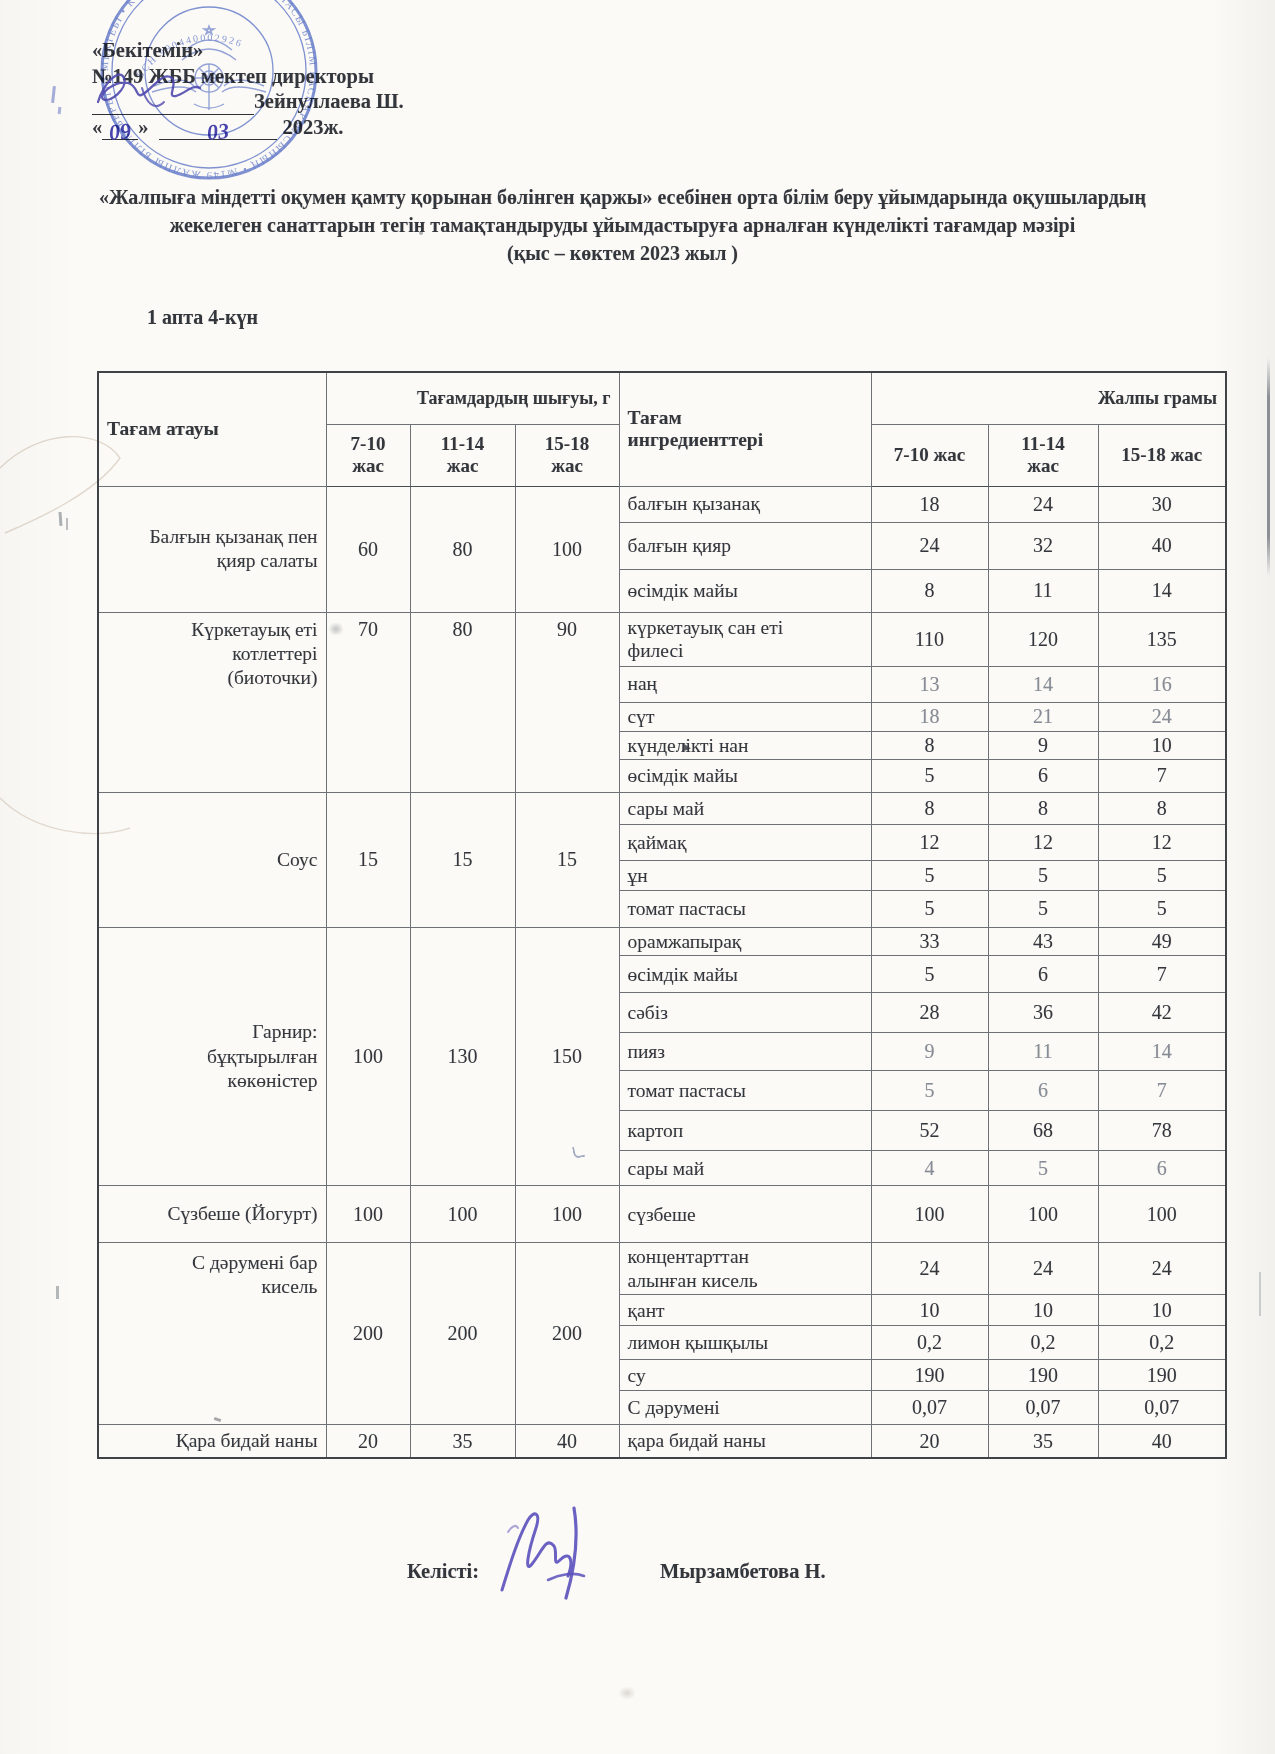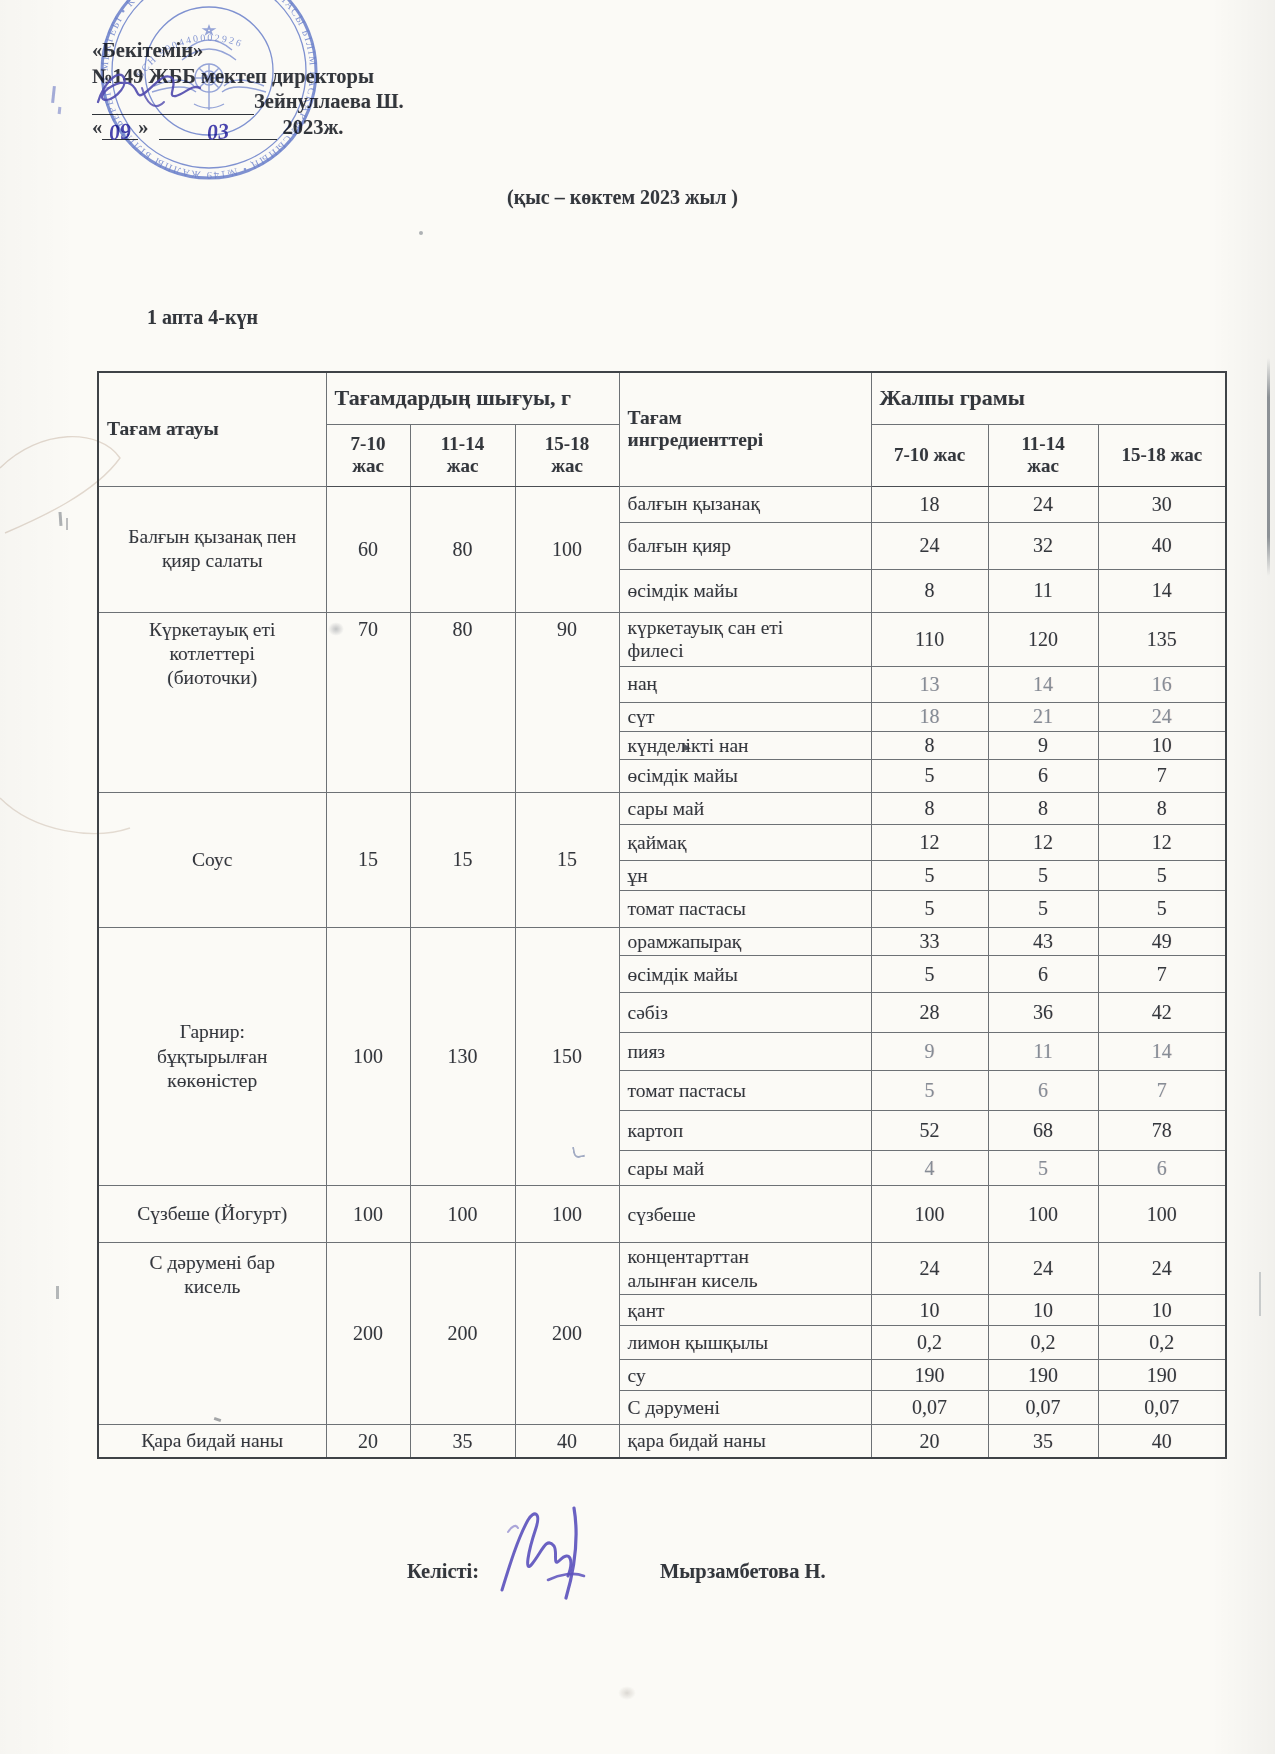"«Жалпыға міндетті оқумен қамту қорынан" div { html: none -> <div>«Жалпыға міндетті оқумен қамту қорынан бөлінген қаржы» есебінен орта білім беру ұйымдарында оқушылардың жекелеген санаттарын тегін тамақтандыруды ұйымдастыруға арналған күнделікті тағамдар мәзірі</div> }
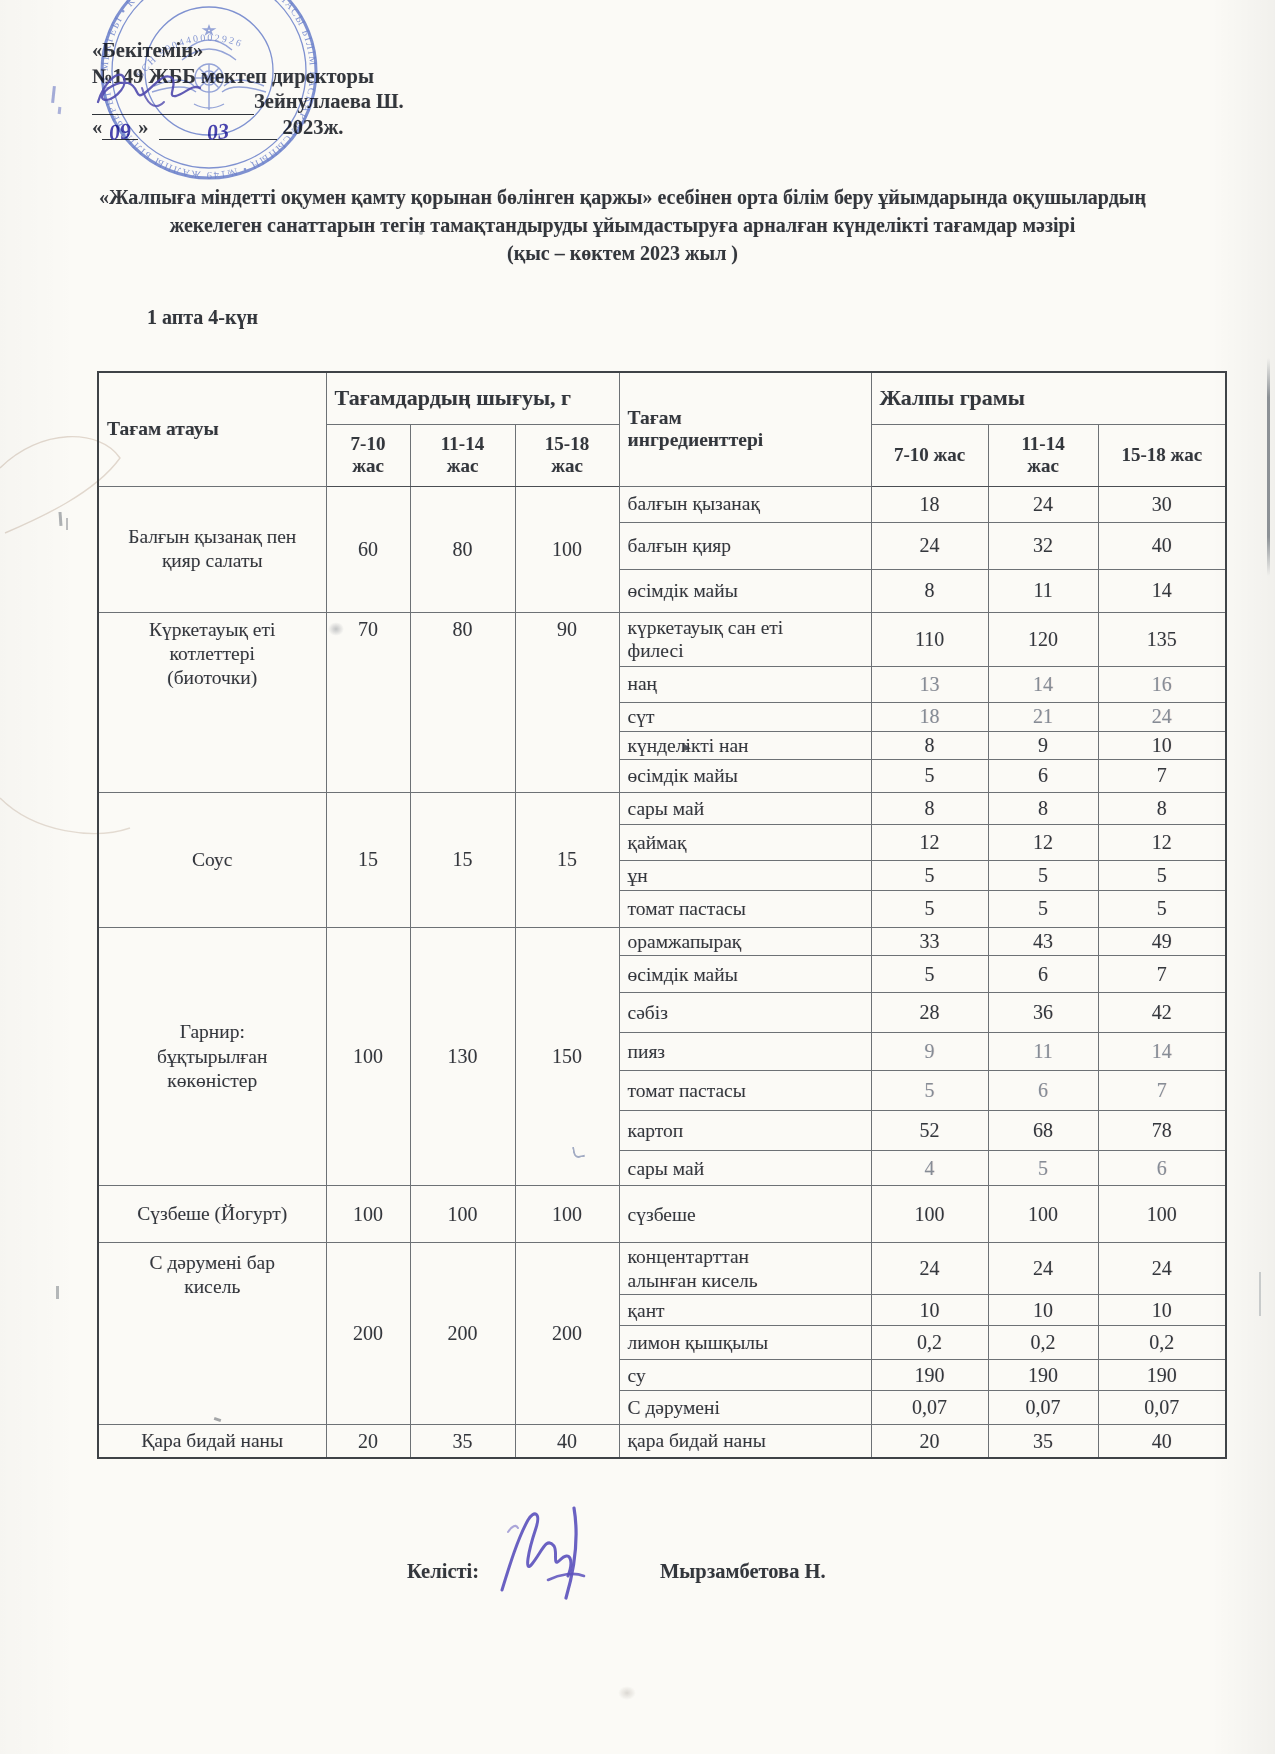"Тағамдардың шығуы, г" .th-group { font-size: 22px -> 18px; text-align: left -> right }
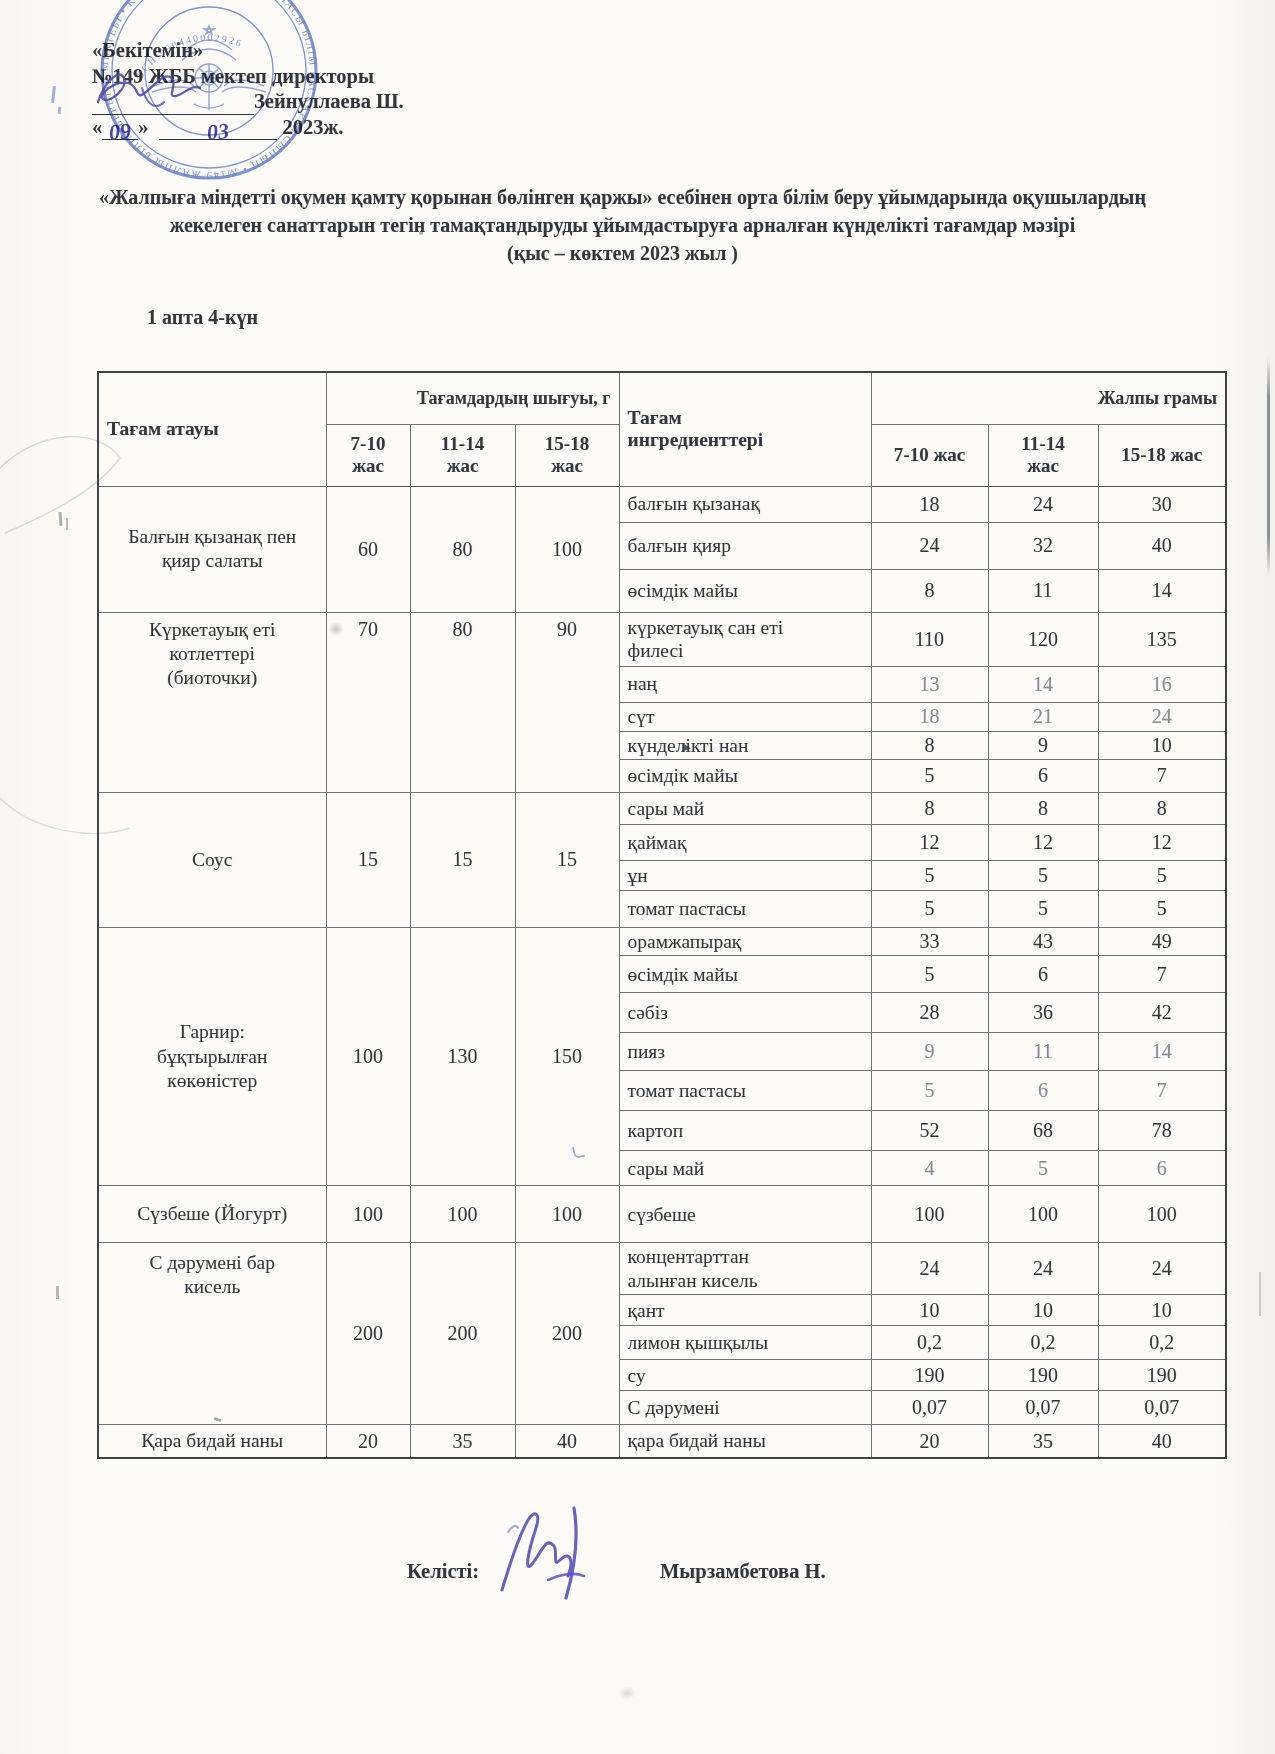"Балғын қызанақ пен" .dish-cell { text-align: center -> right }
